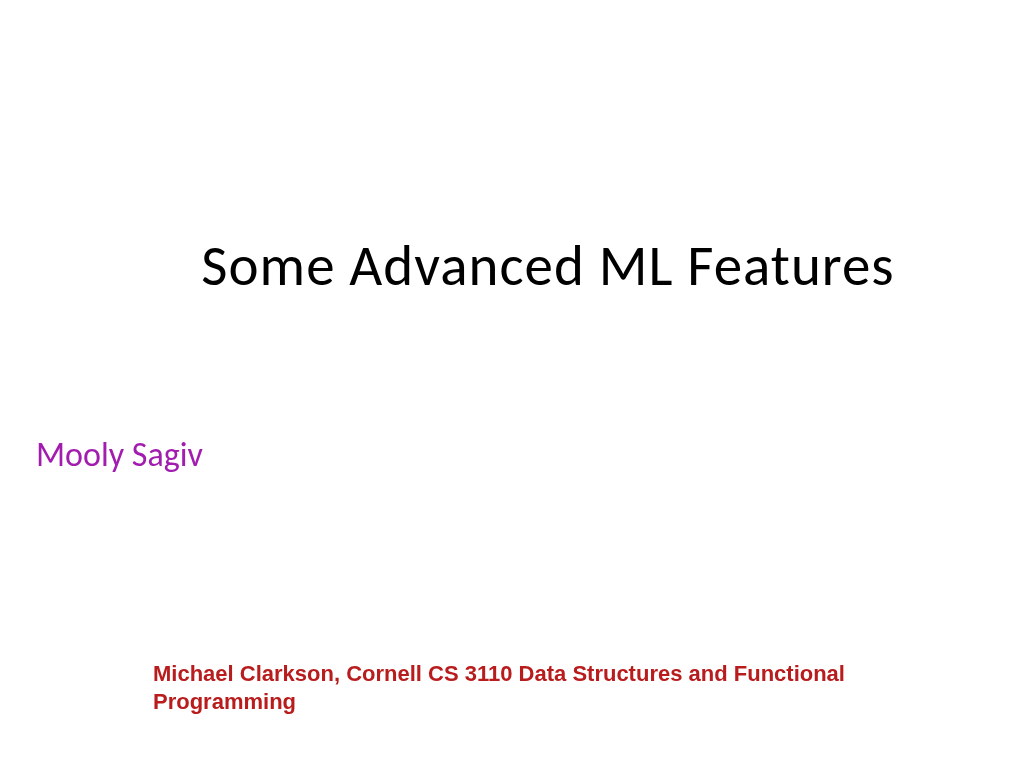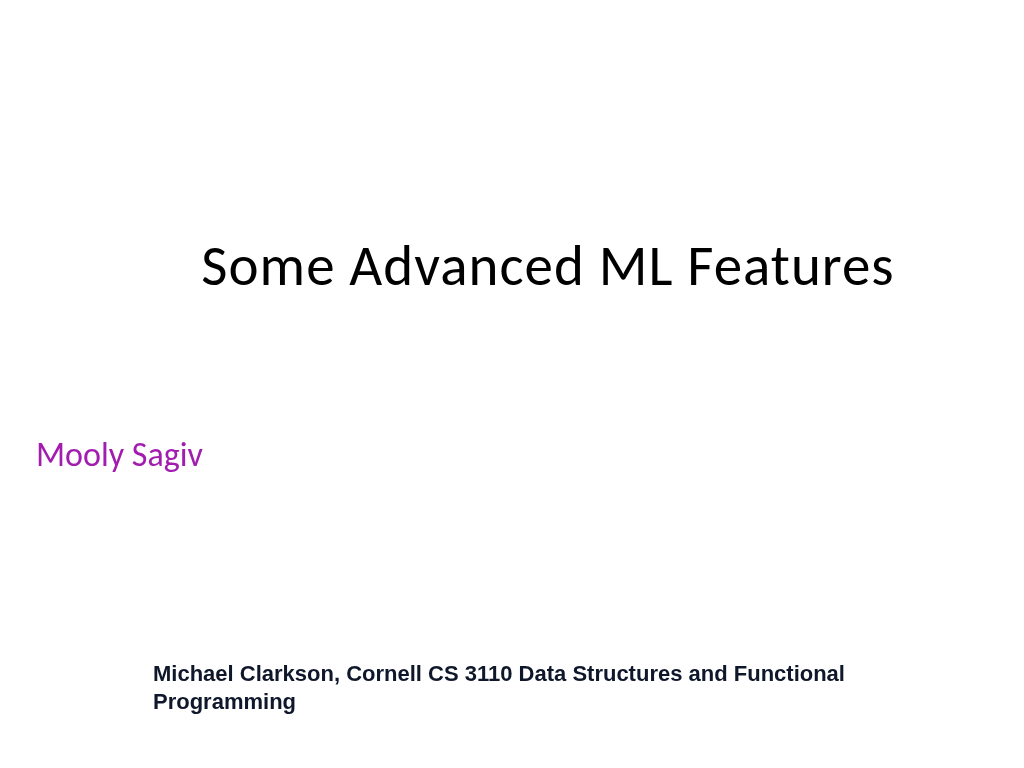"Michael Clarkson, Cornell CS 3110" .slide-footer { color: #0f172a -> #b91c1c }
